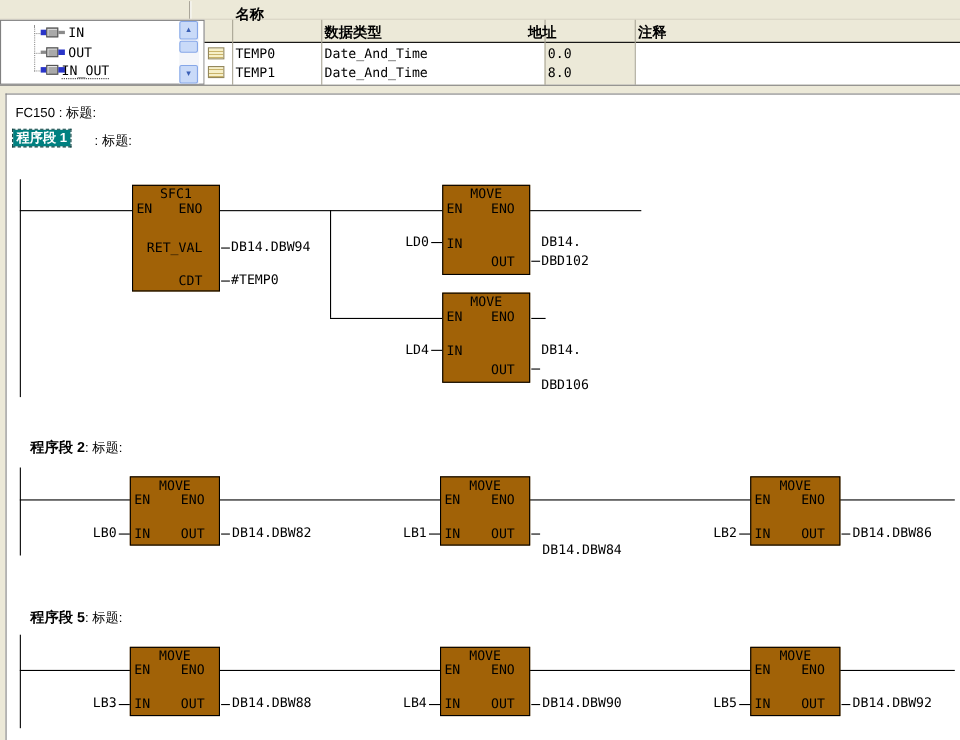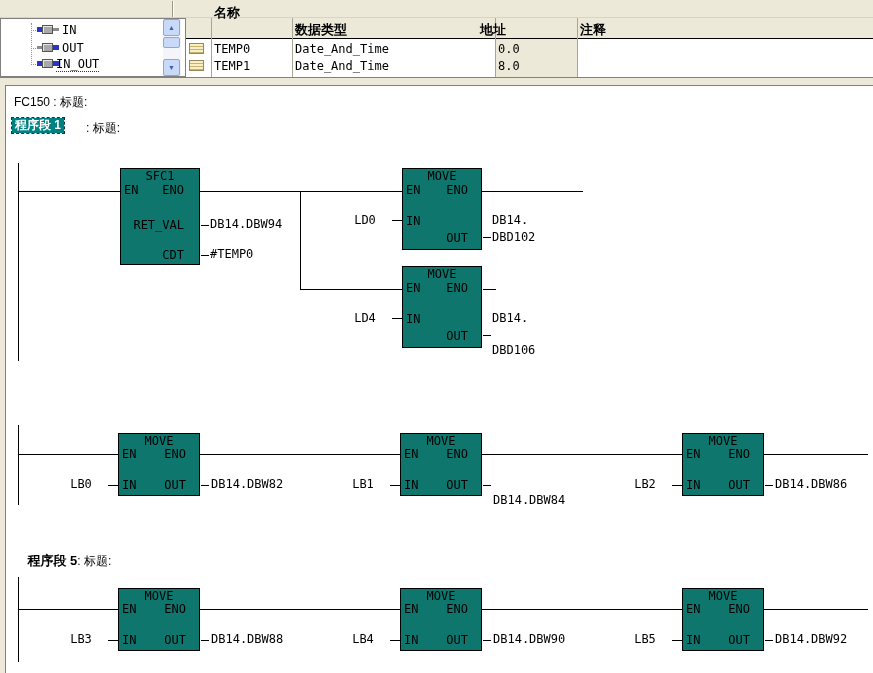"SFC1" .blk { background: #0f766e -> #a16207 }
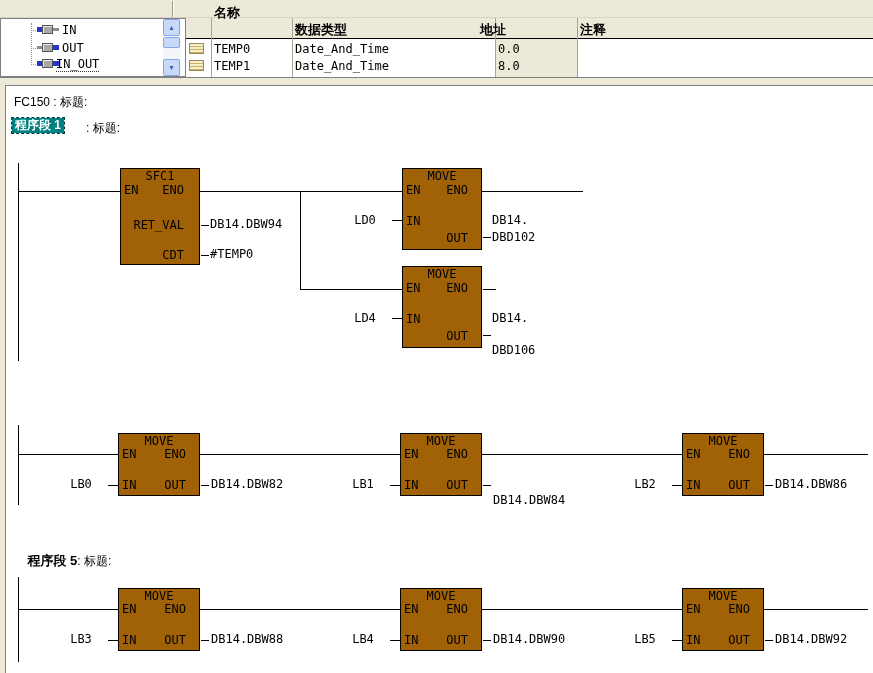"LD0" .src { text-align: center -> right }
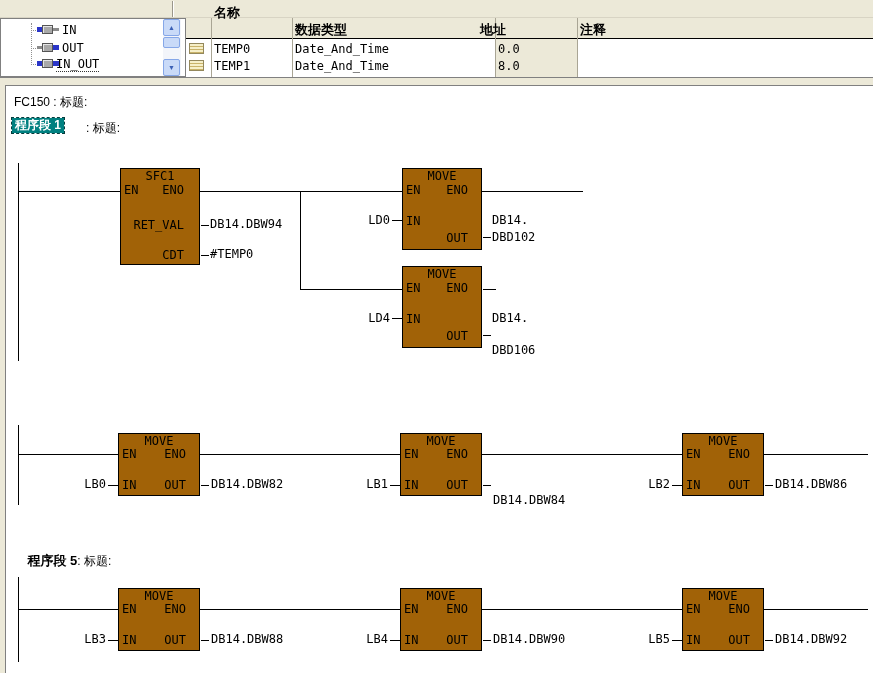"程序段 2: 标题:" div.netlabel { html: none -> <div> <span>程序段 2</span><span>: 标题:</span> </div> }
